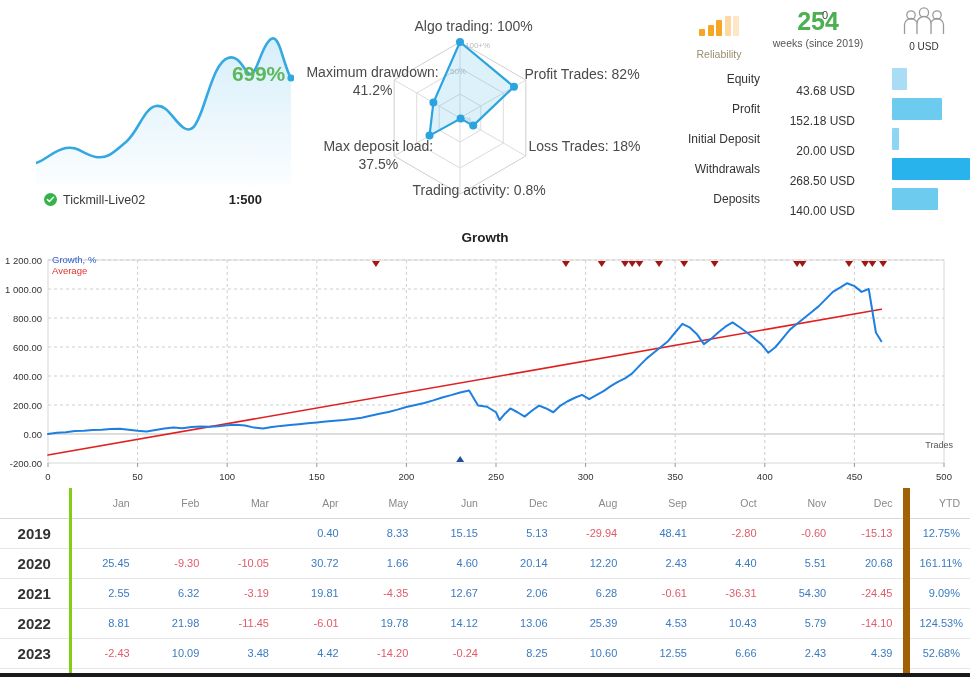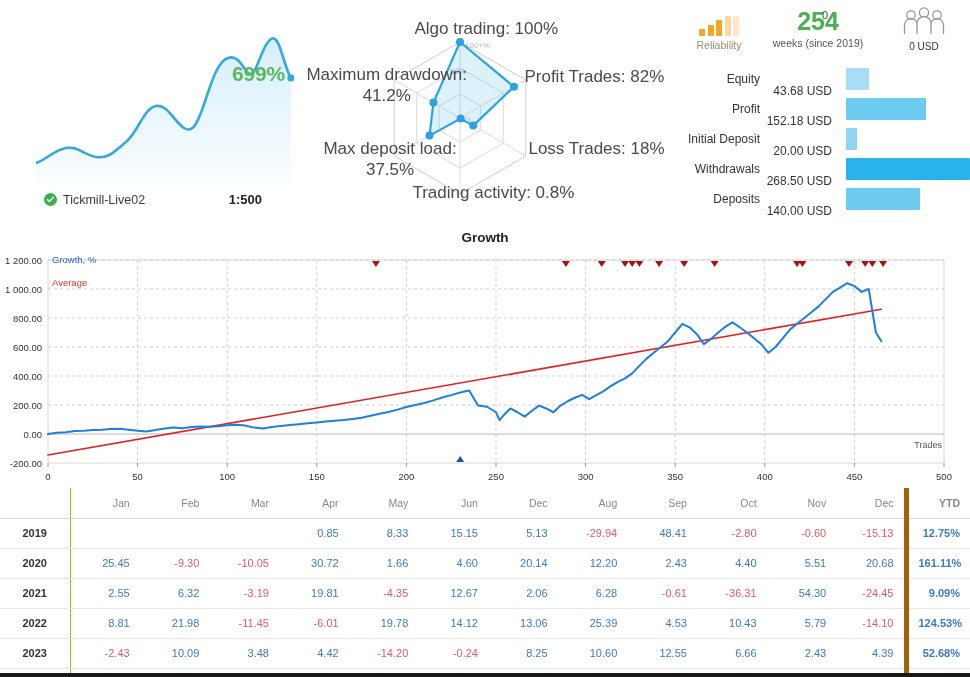"Algo trading: 100%" .radar-lbl { font-size: 17px -> 14px }
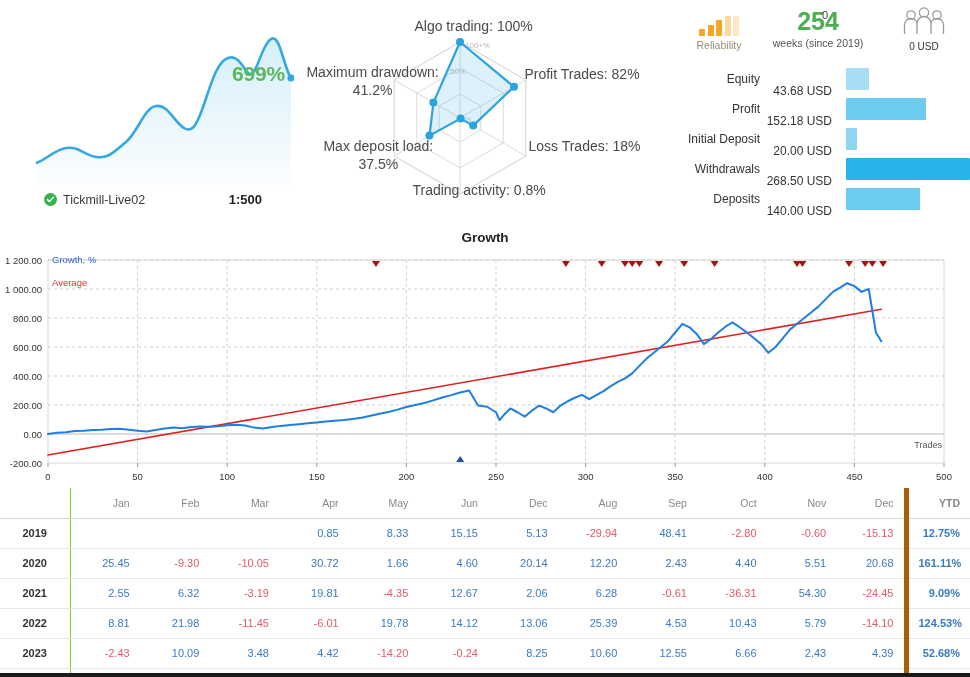"Reliability" .rel-cap { margin-top: 3px -> 12px }
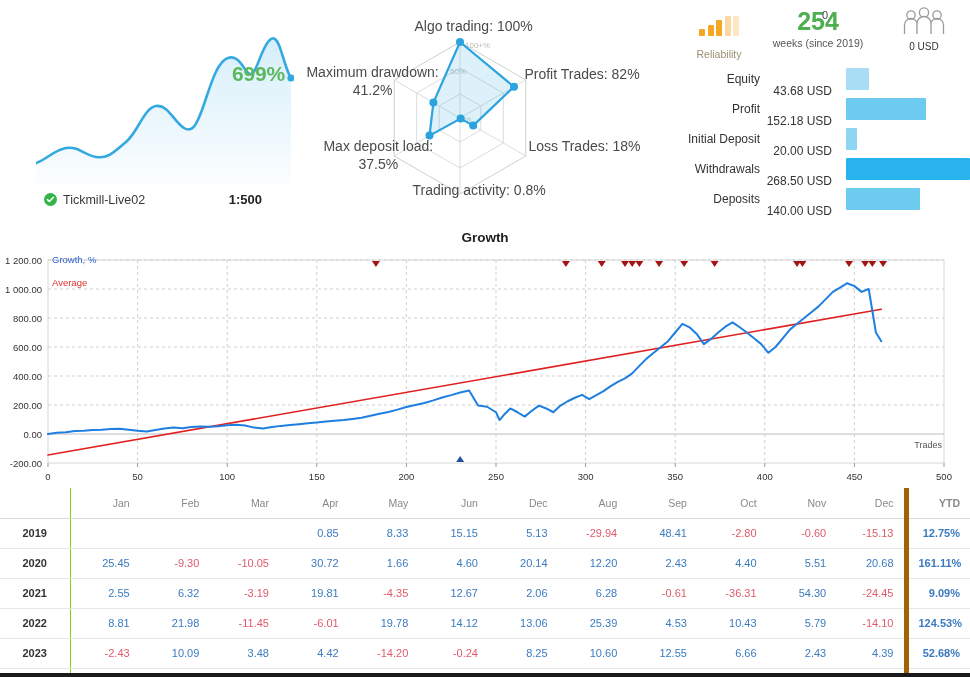"Equity" .stat-row { gap: none -> 23px }
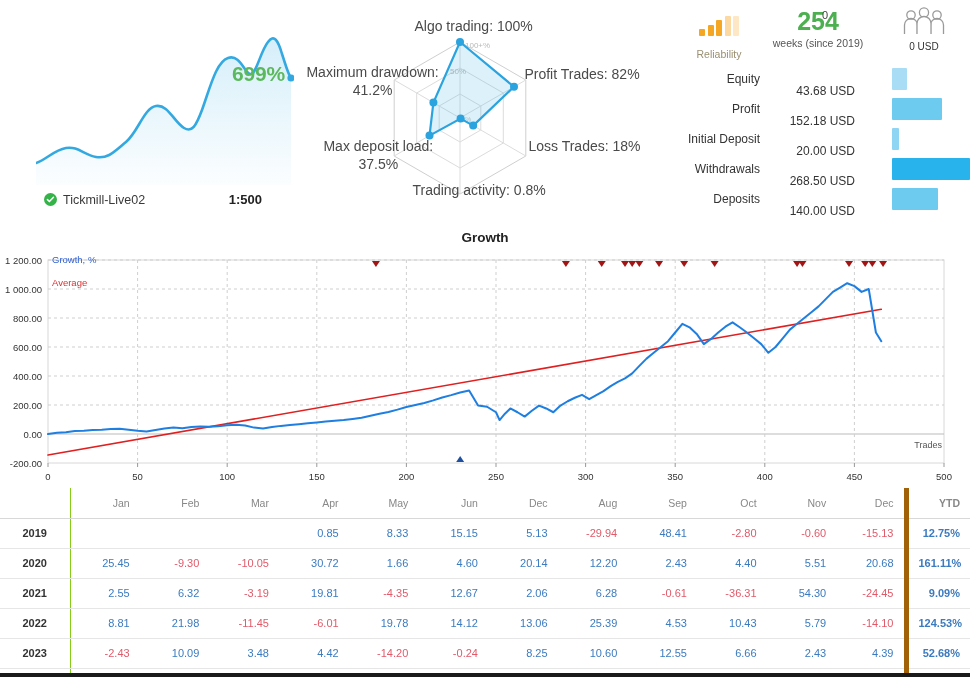"Average" .legend .a { margin-top: 12px -> none }
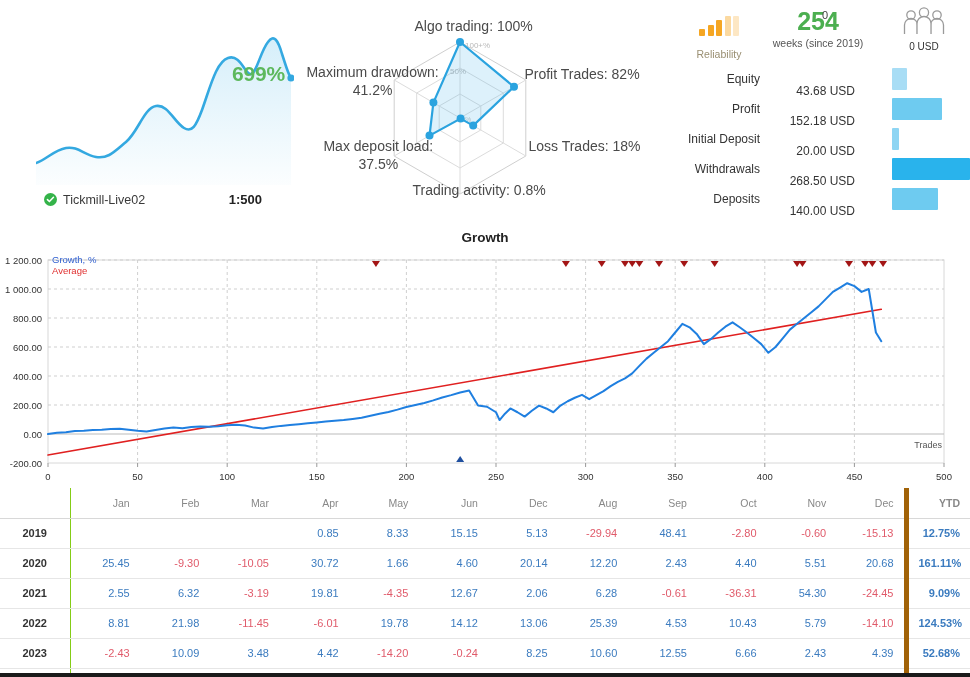"Trades" .x-title { right: 28px -> 17px }
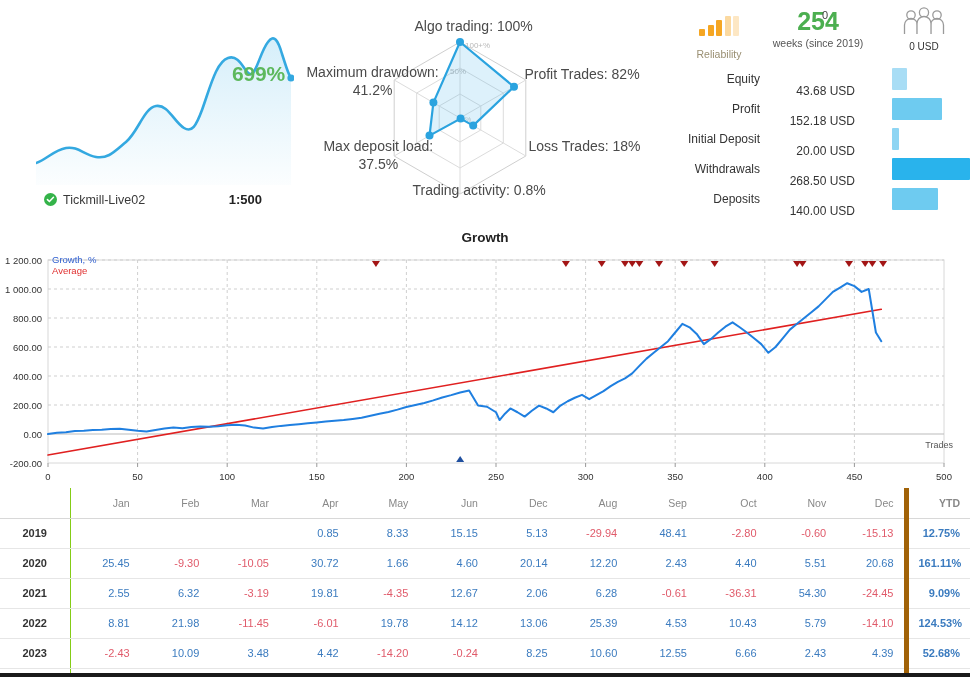"YTD" table.monthly .ytd { border-left: 5px solid #a16207 -> 7px solid #a16207; font-weight: bold -> normal }
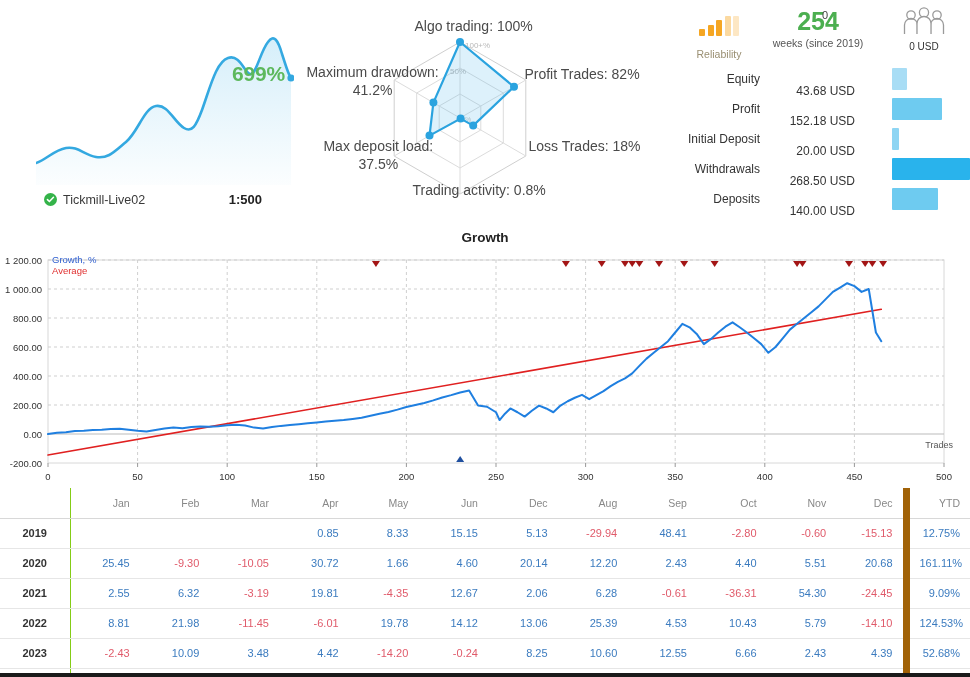"2019" table.monthly .yearcell { border-right: 1px solid #84cc16 -> 3px solid #84cc16; font-size: 11px -> 15px }
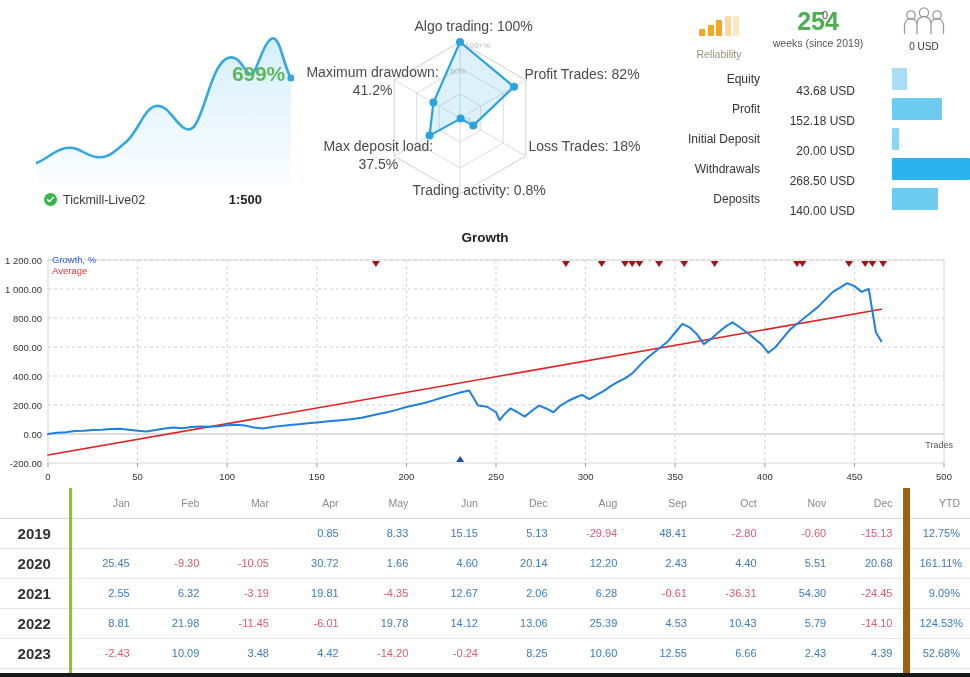"0.85" td.pos { text: 0.85 -> 0.40 }
